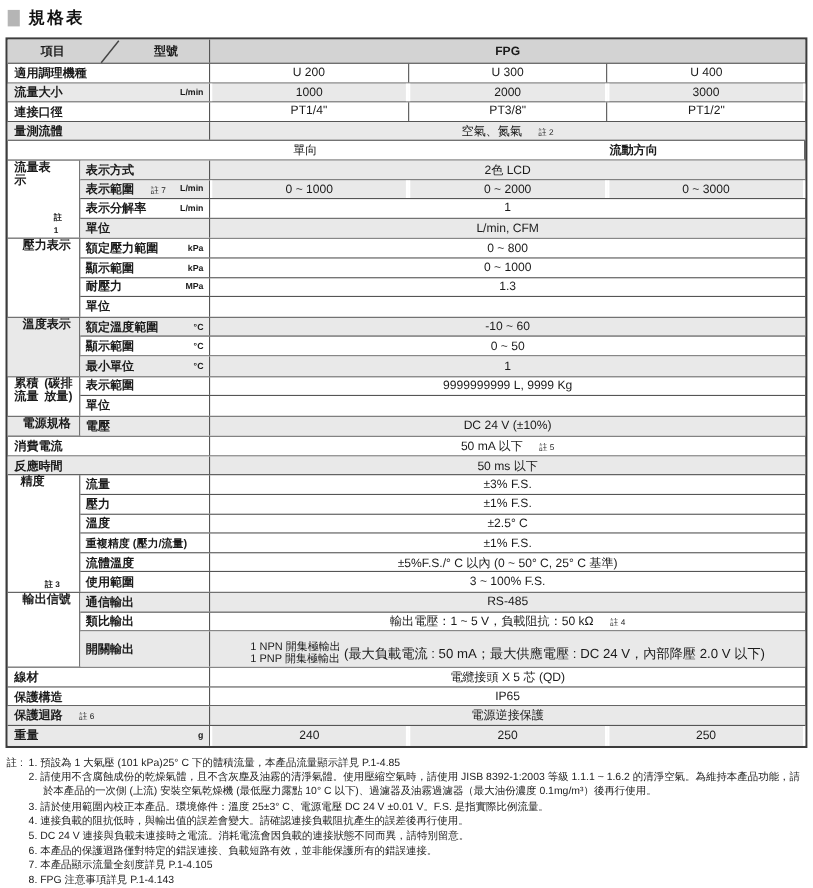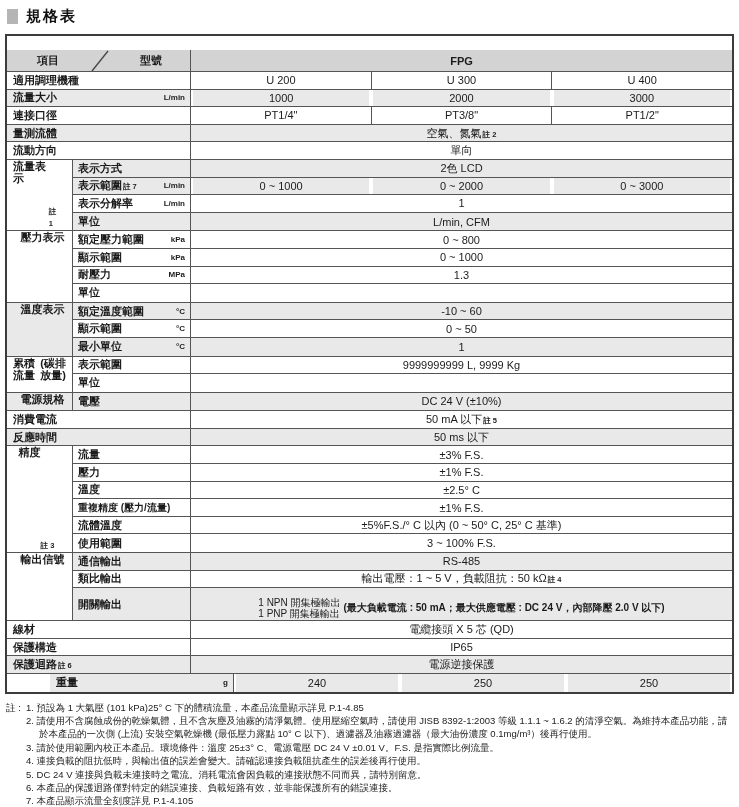"項目" .hrow { margin-top: 14px -> none }
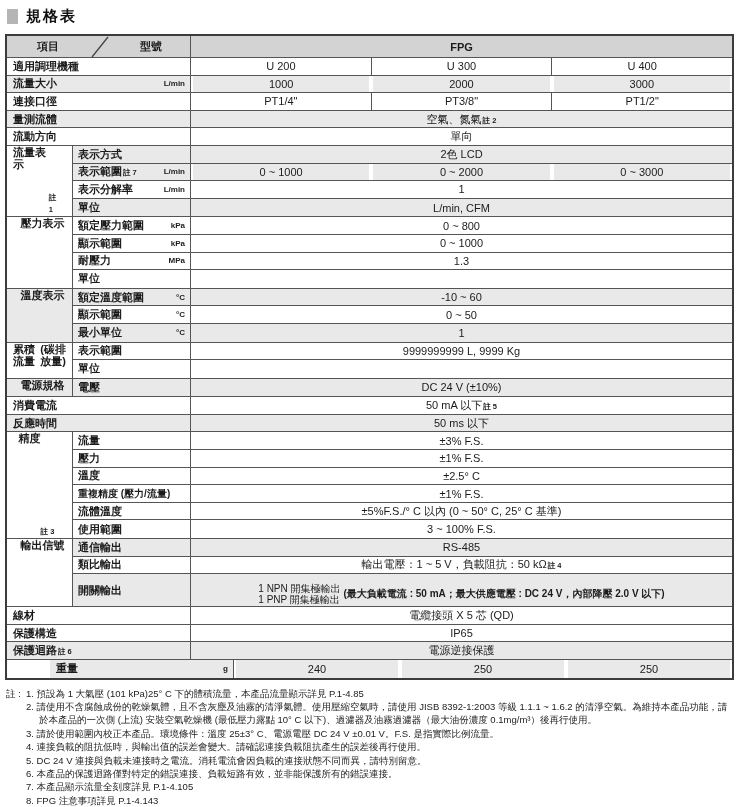"註 2" .nt { font-weight: bold -> normal; margin-left: 1px -> 15px }
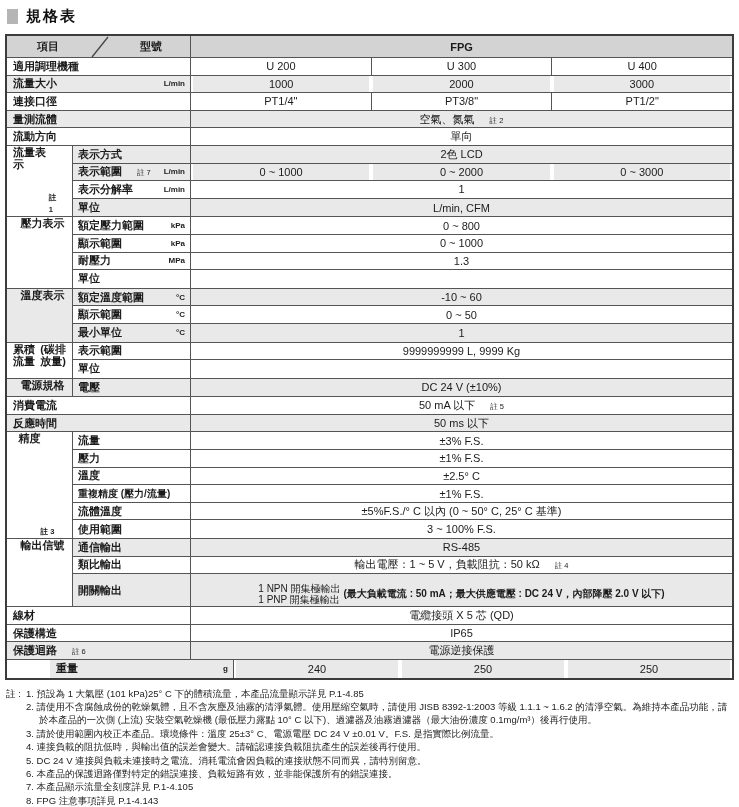"流動方向" div.cell { order: before "單向" -> after "單向" }
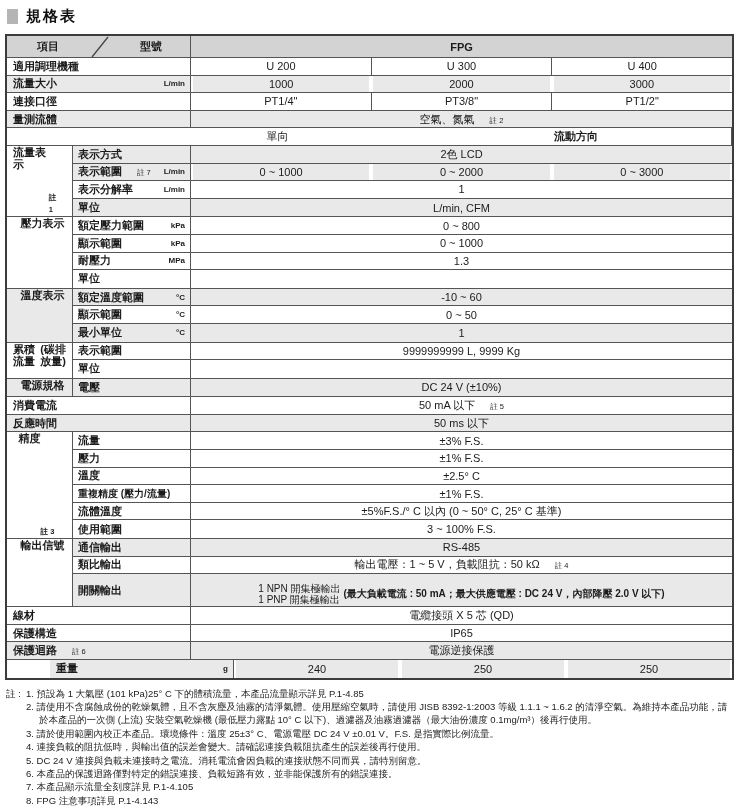"(最大負載電流 : 50 mA；最大供應電壓 :" .sw-detail { font-size: 10px -> 12px; font-weight: bold -> none }
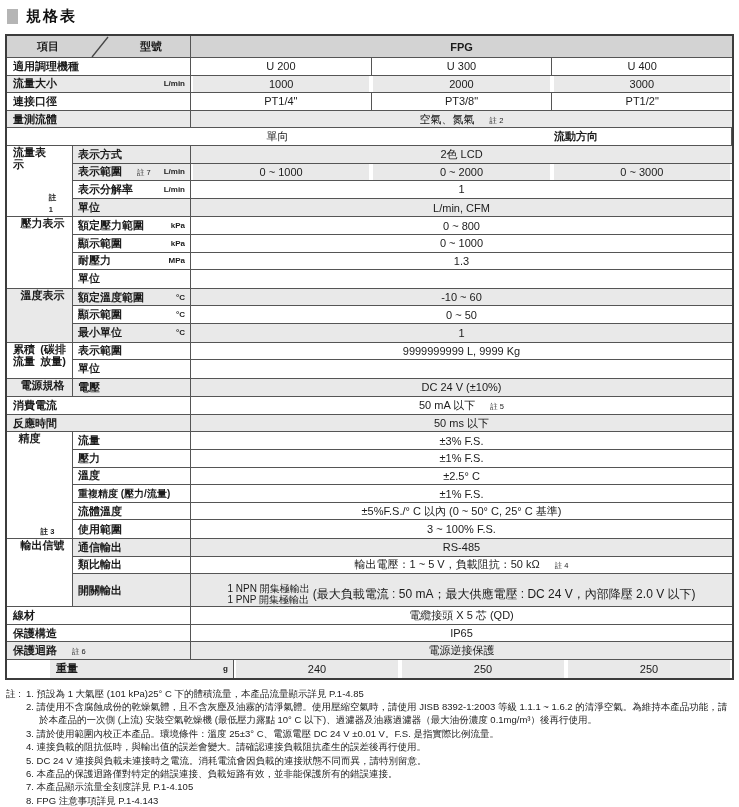"重量" .last { padding-left: 43px -> none }
